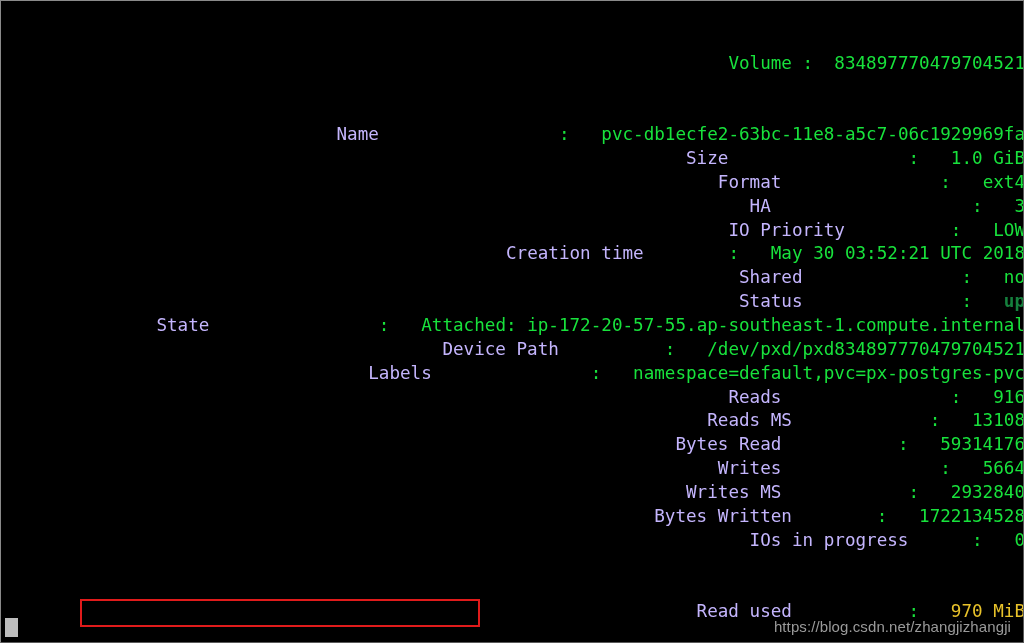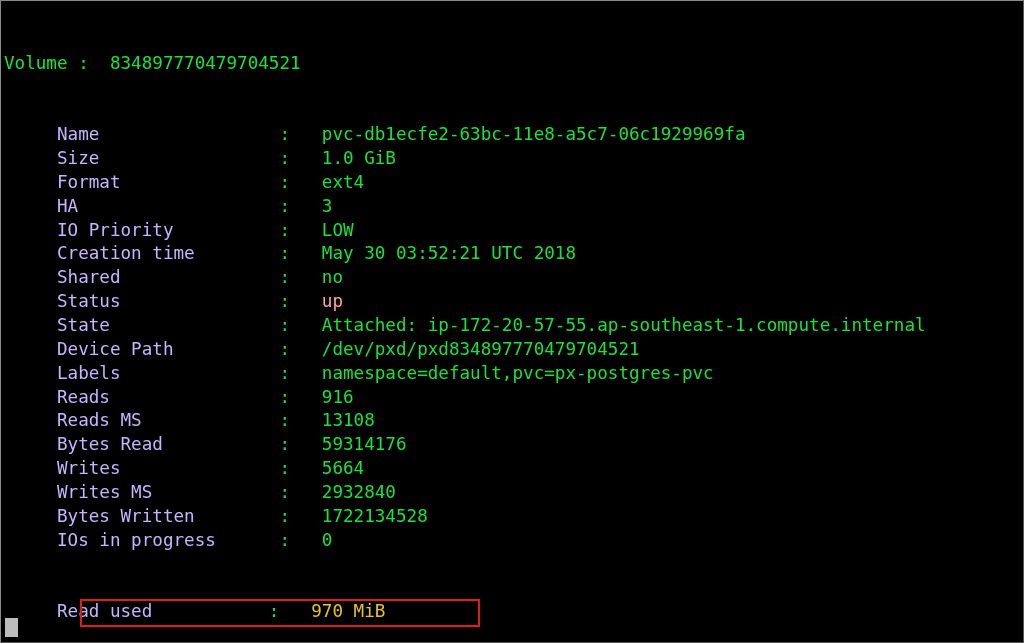"Volume : 834897770479704521" #terminal { text-align: none -> right }
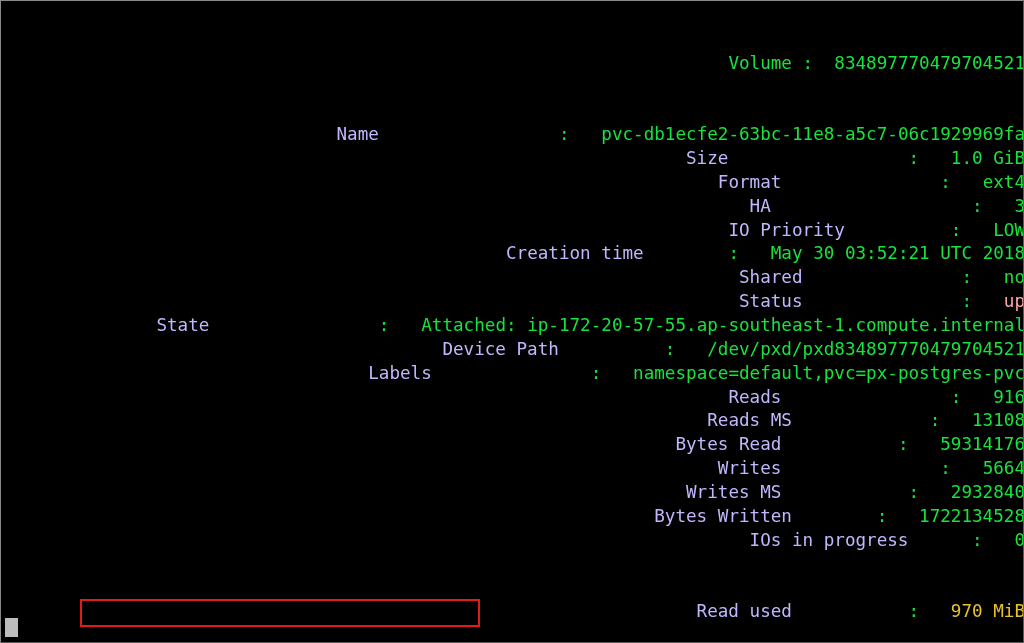"up" .val-dim { color: #fca5a5 -> #15803d; font-weight: none -> bold }
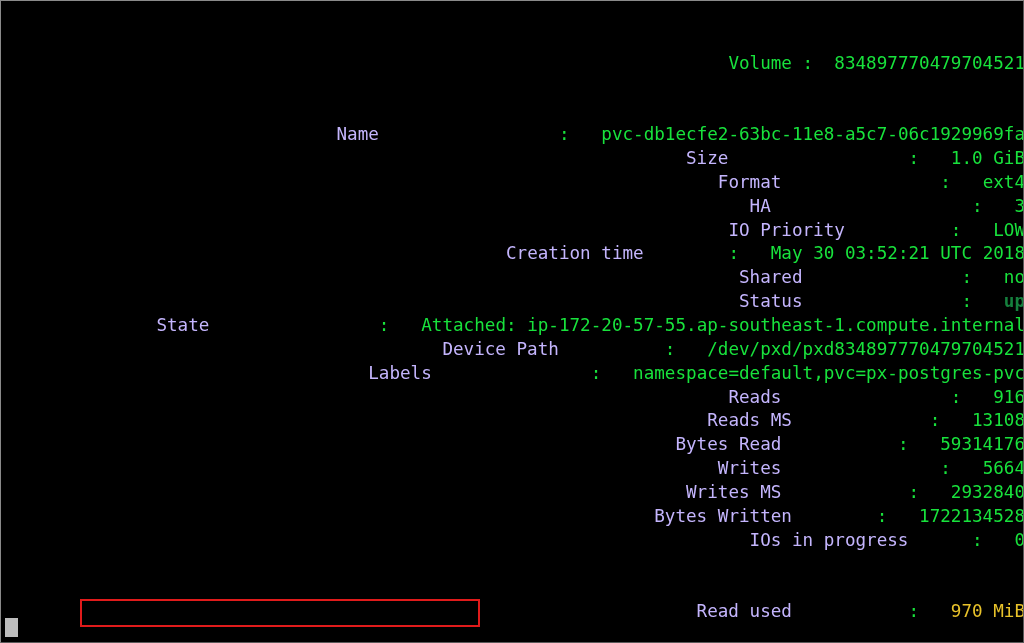"https://blog.csdn.net/zhangjizhangji" div { html: none -> <div>https://blog.csdn.net/zhangjizhangji</div> }
